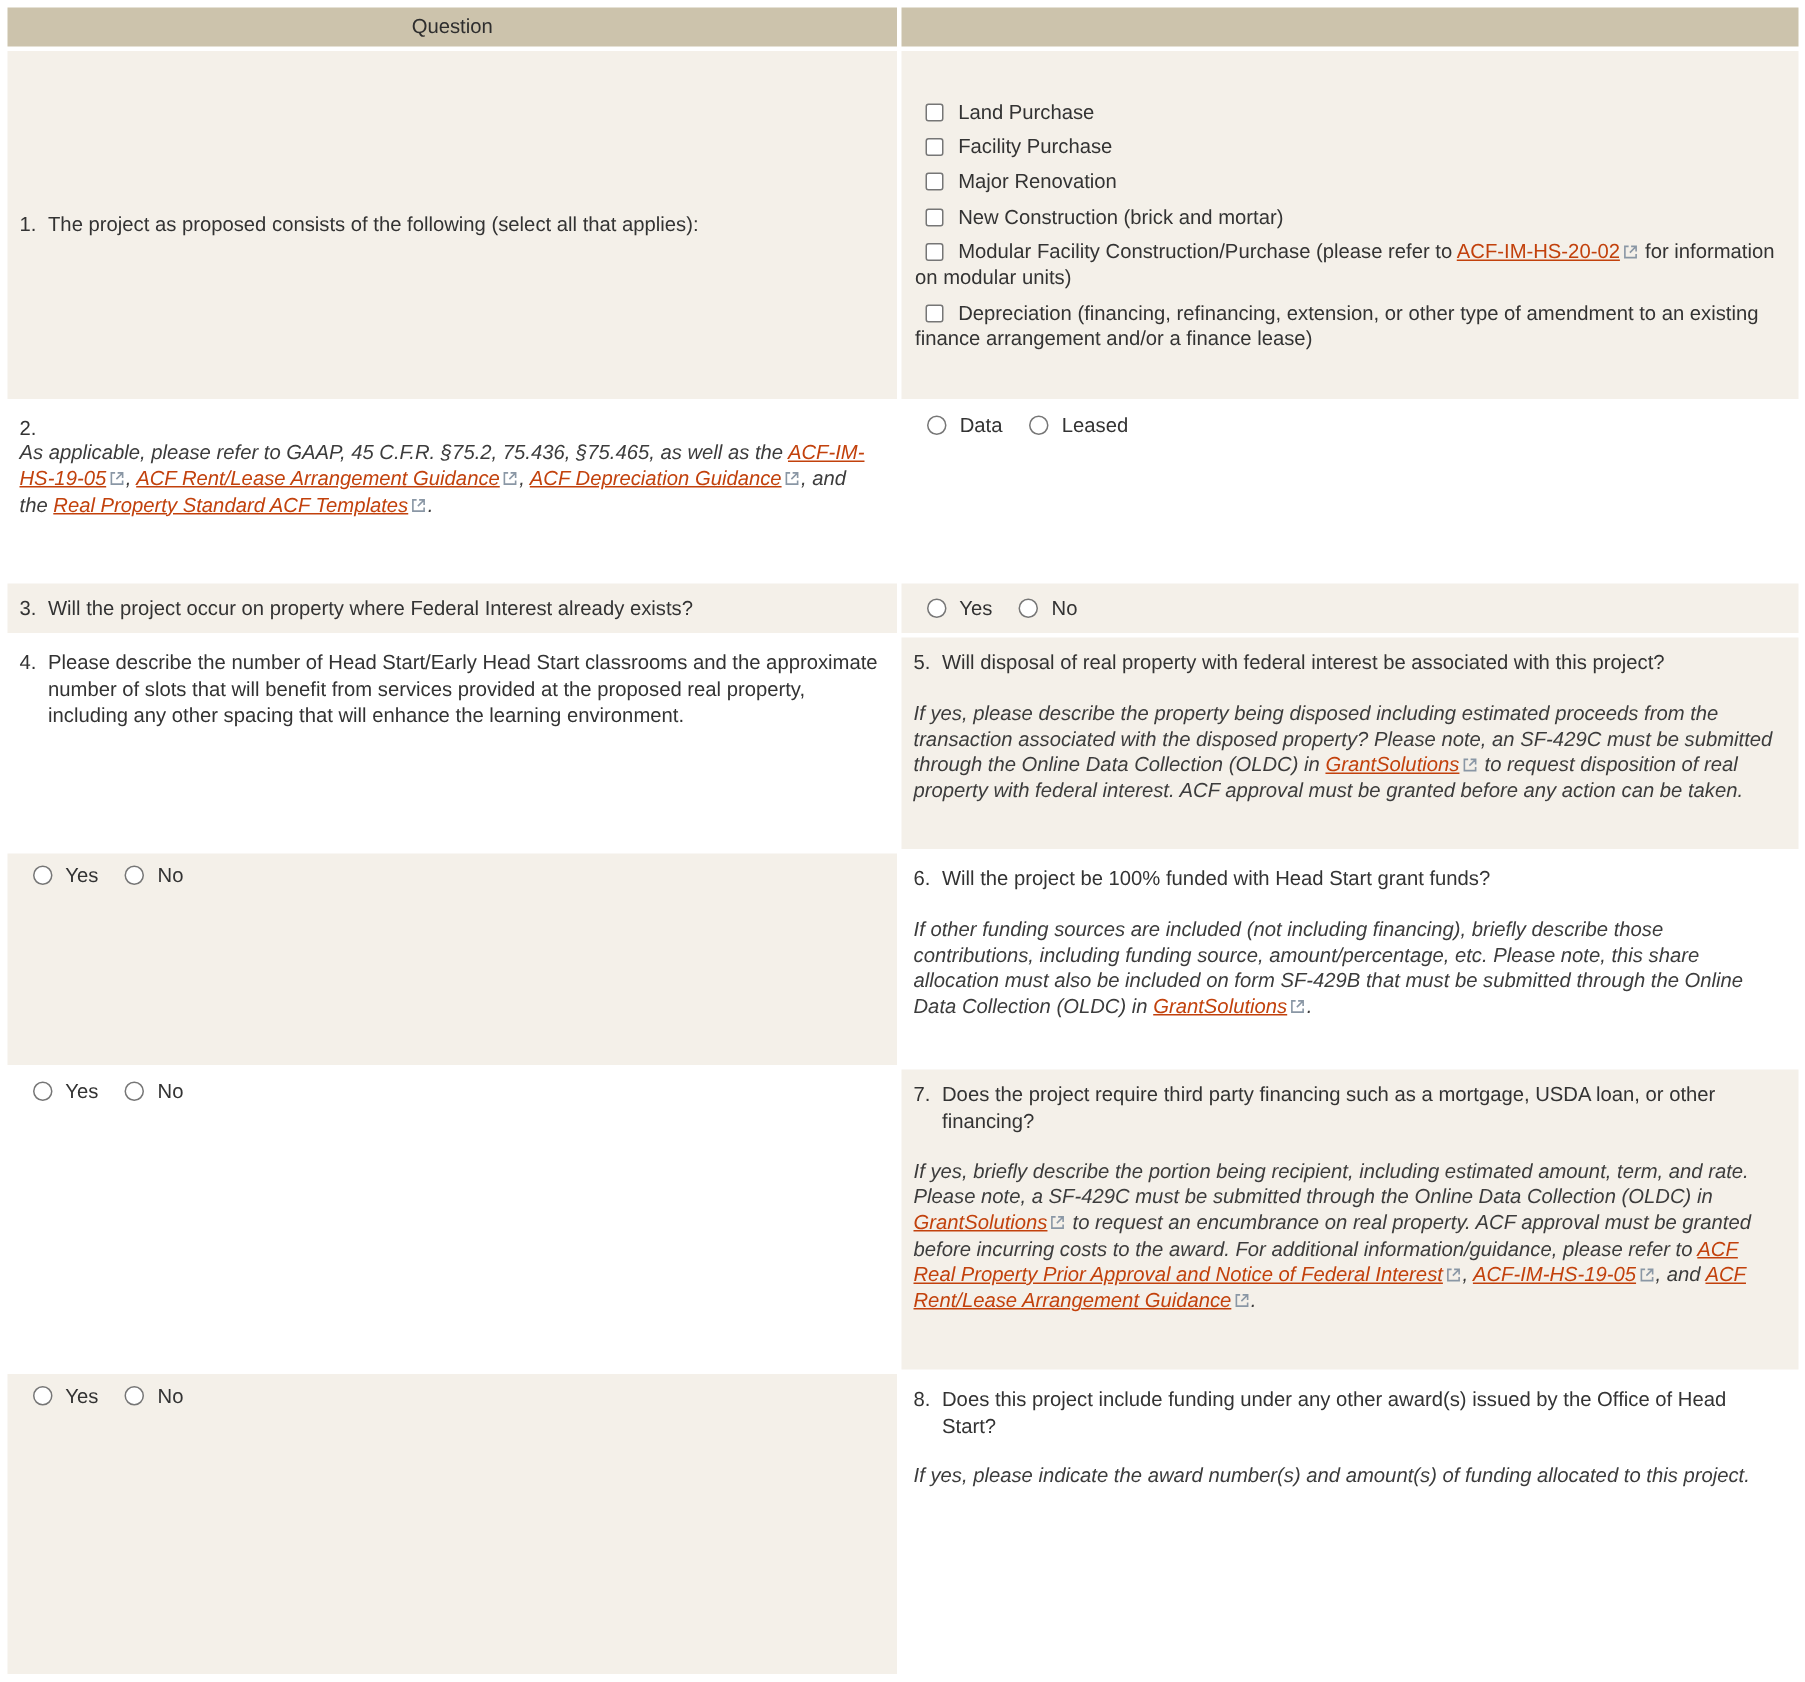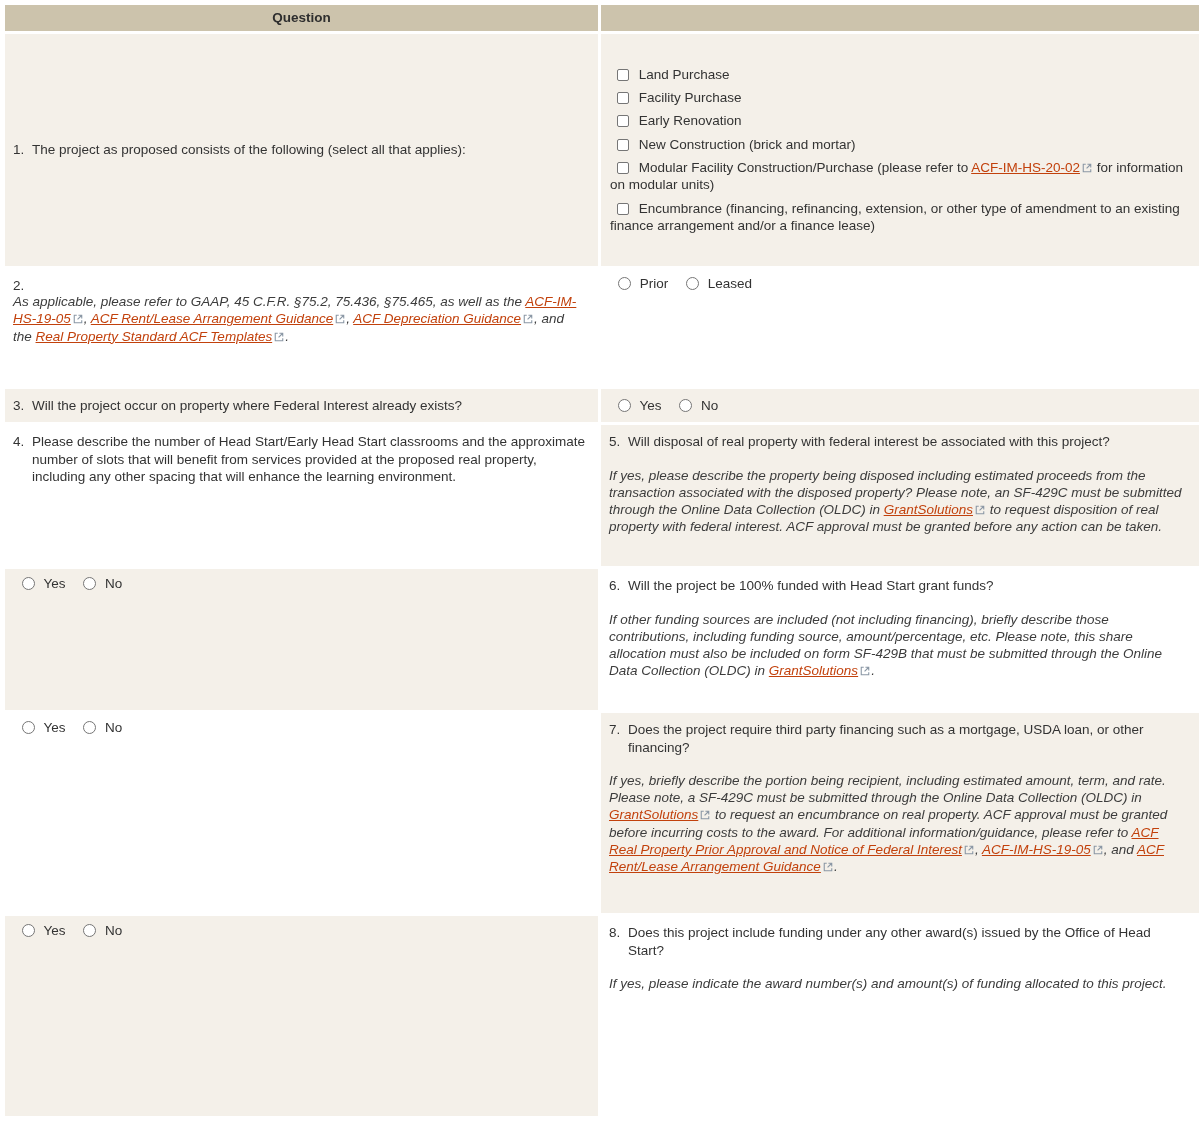"Question" .th { font-weight: bold -> normal }
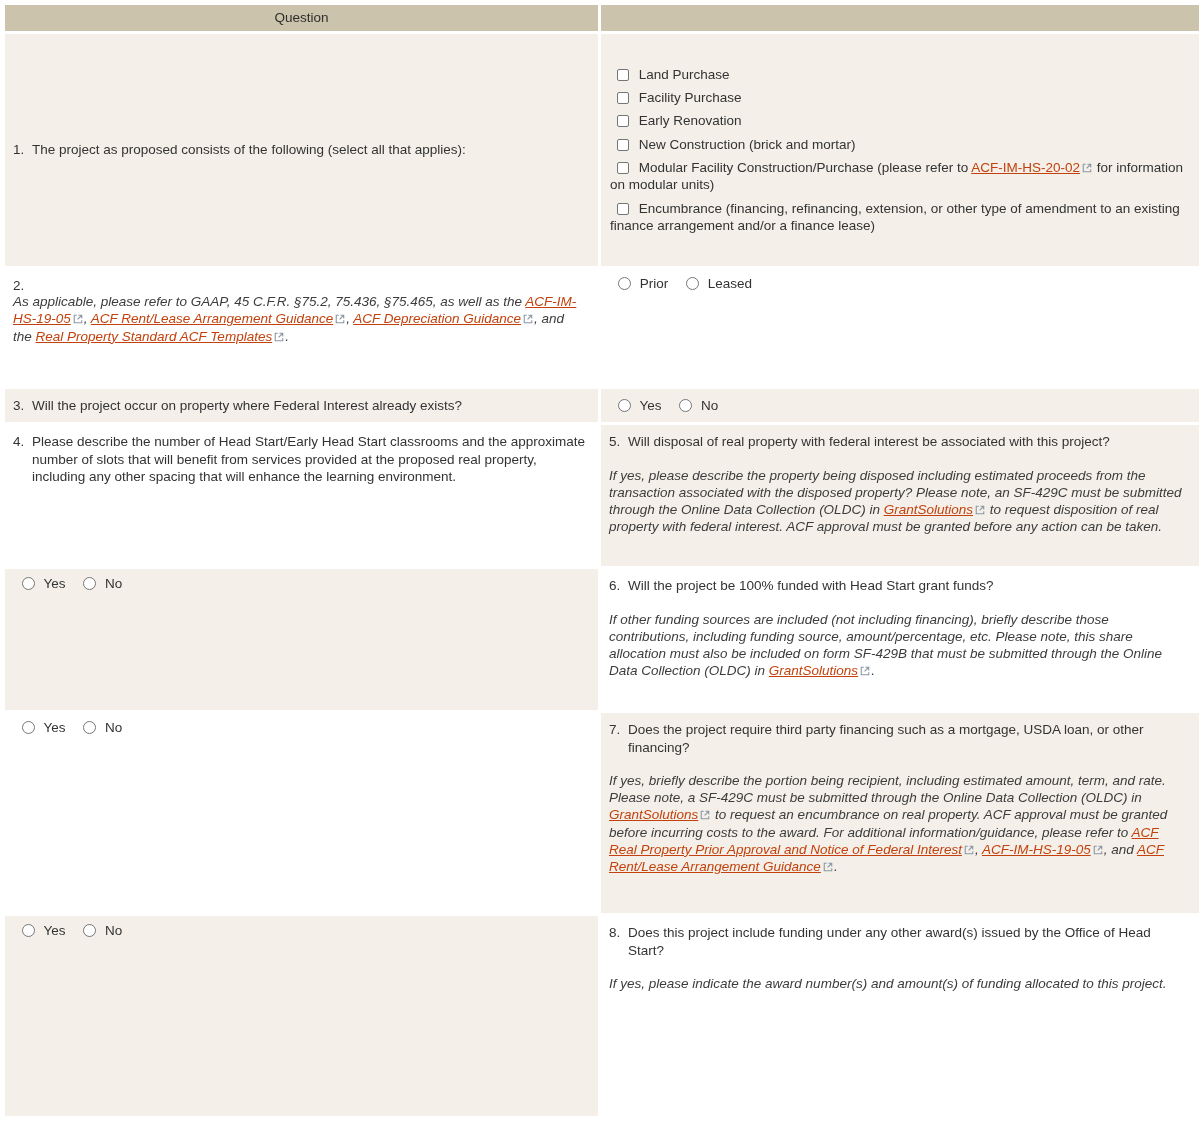"Early Renovation" span { text: Early -> Major }
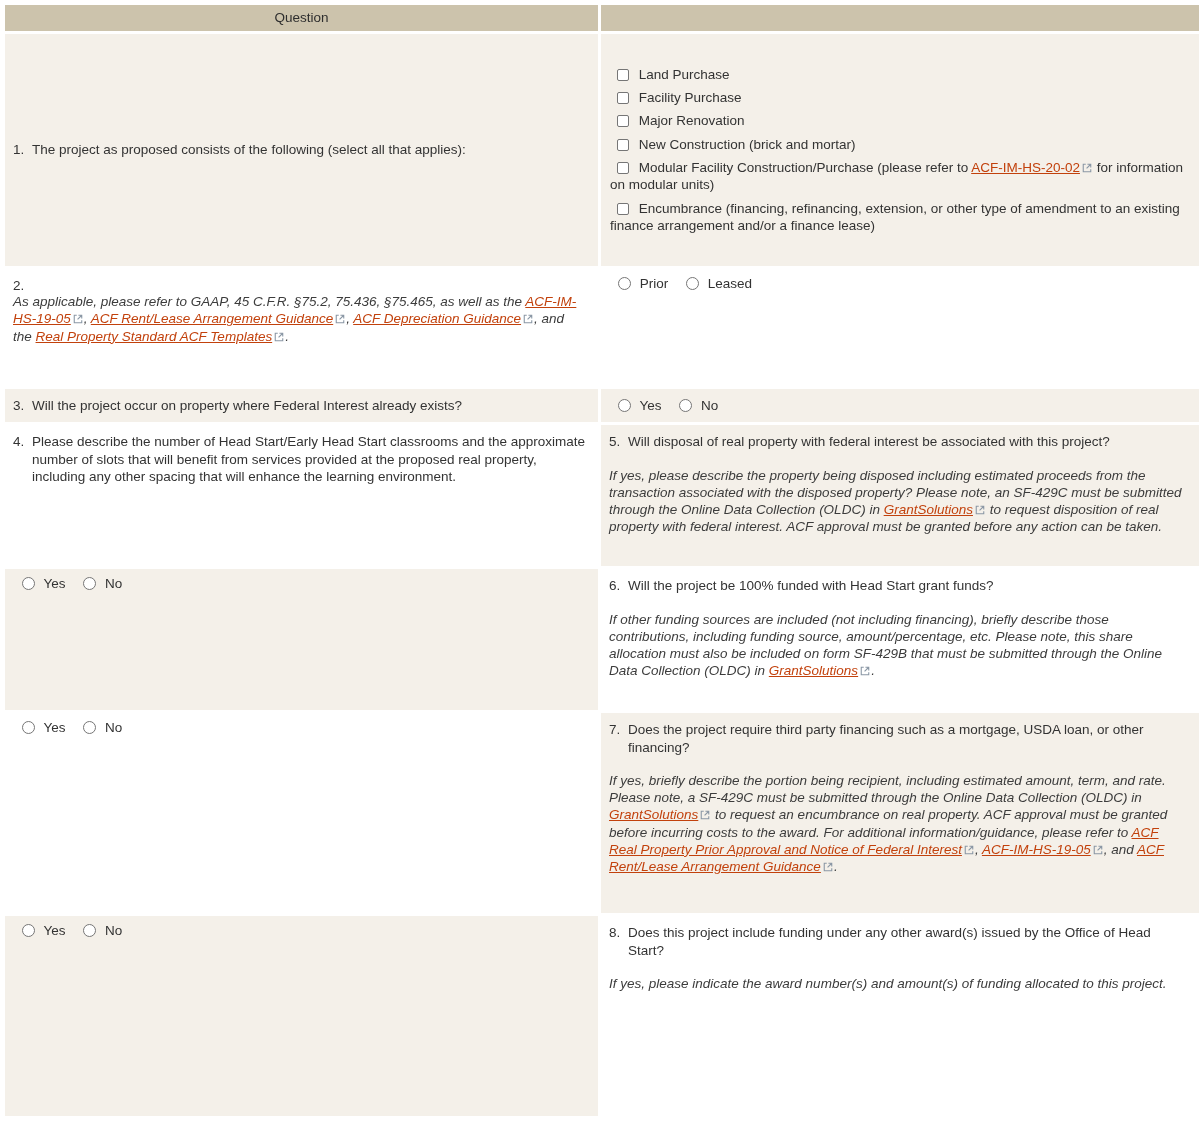"Encumbrance (financing, refinancing," span { text: Encumbrance -> Depreciation }
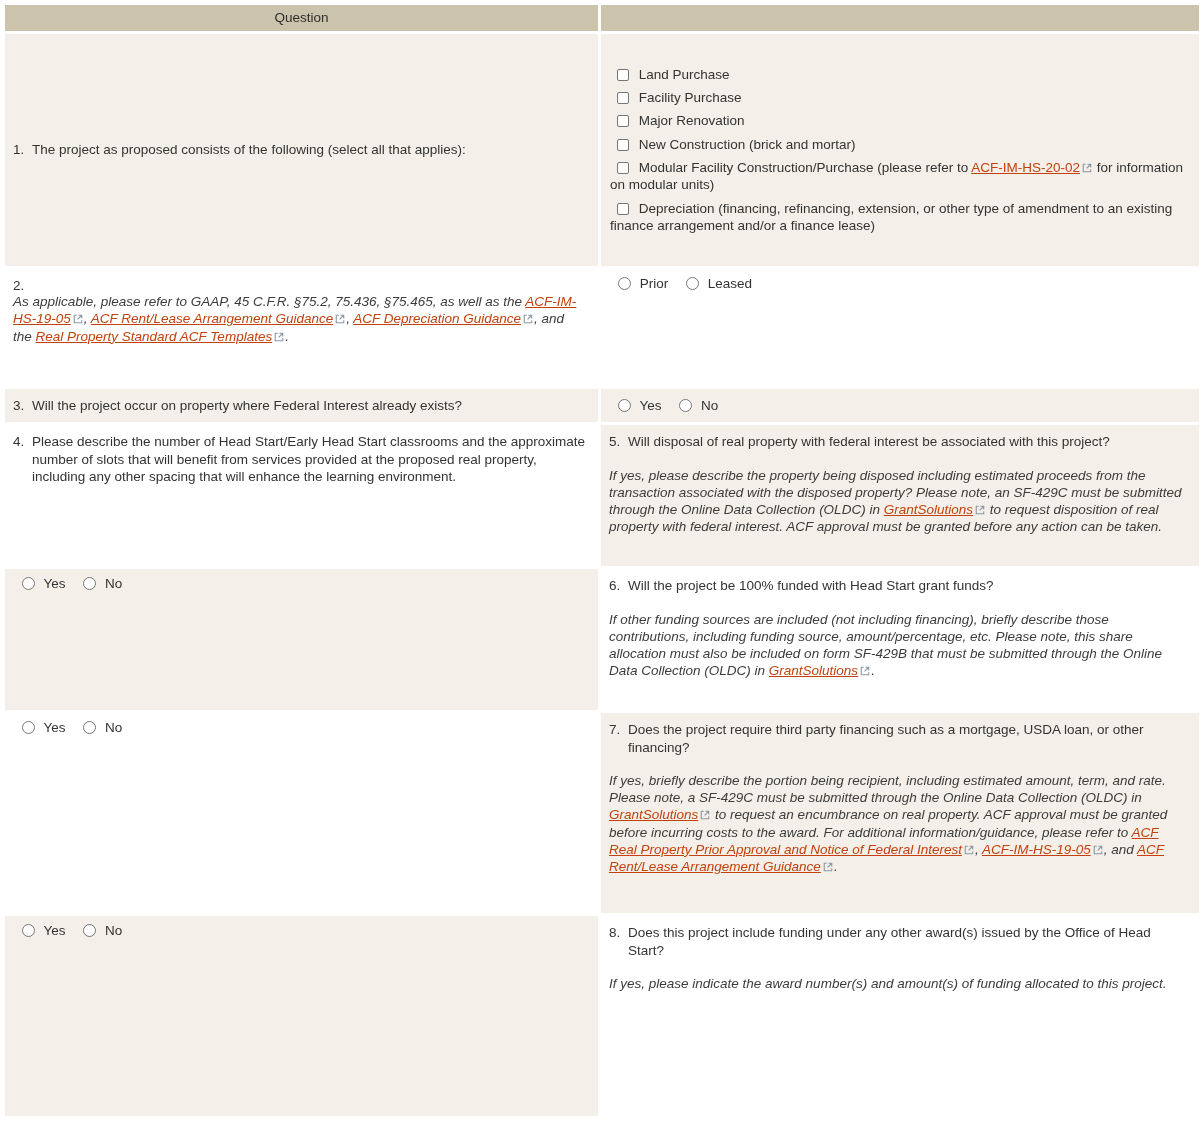"Prior" span { text: Prior -> Data }
